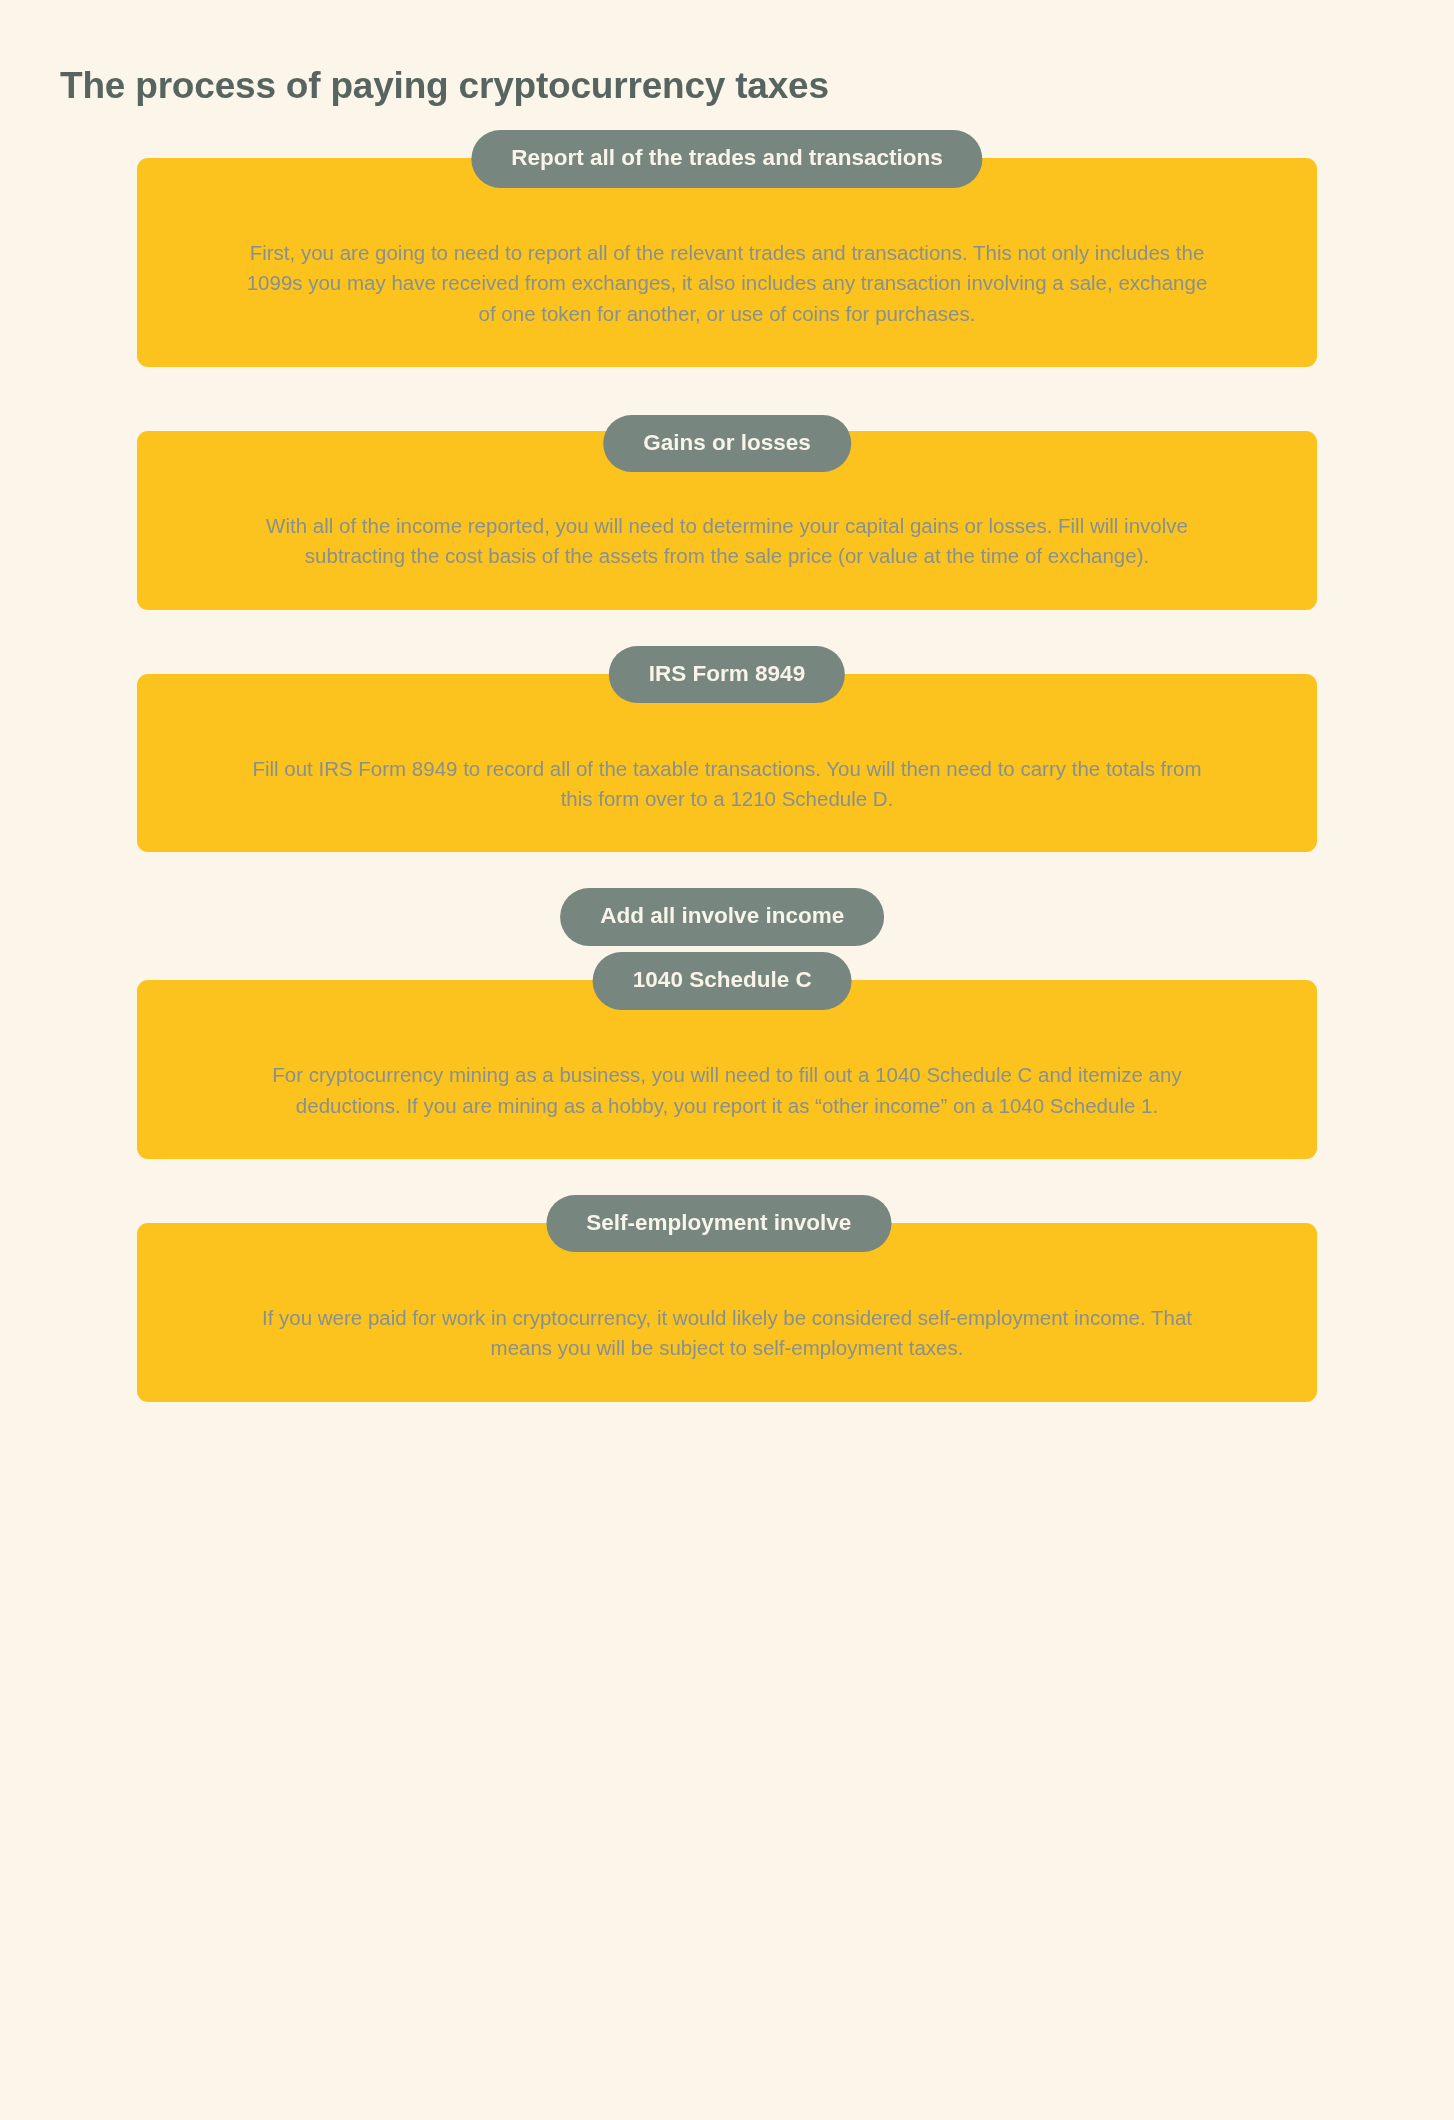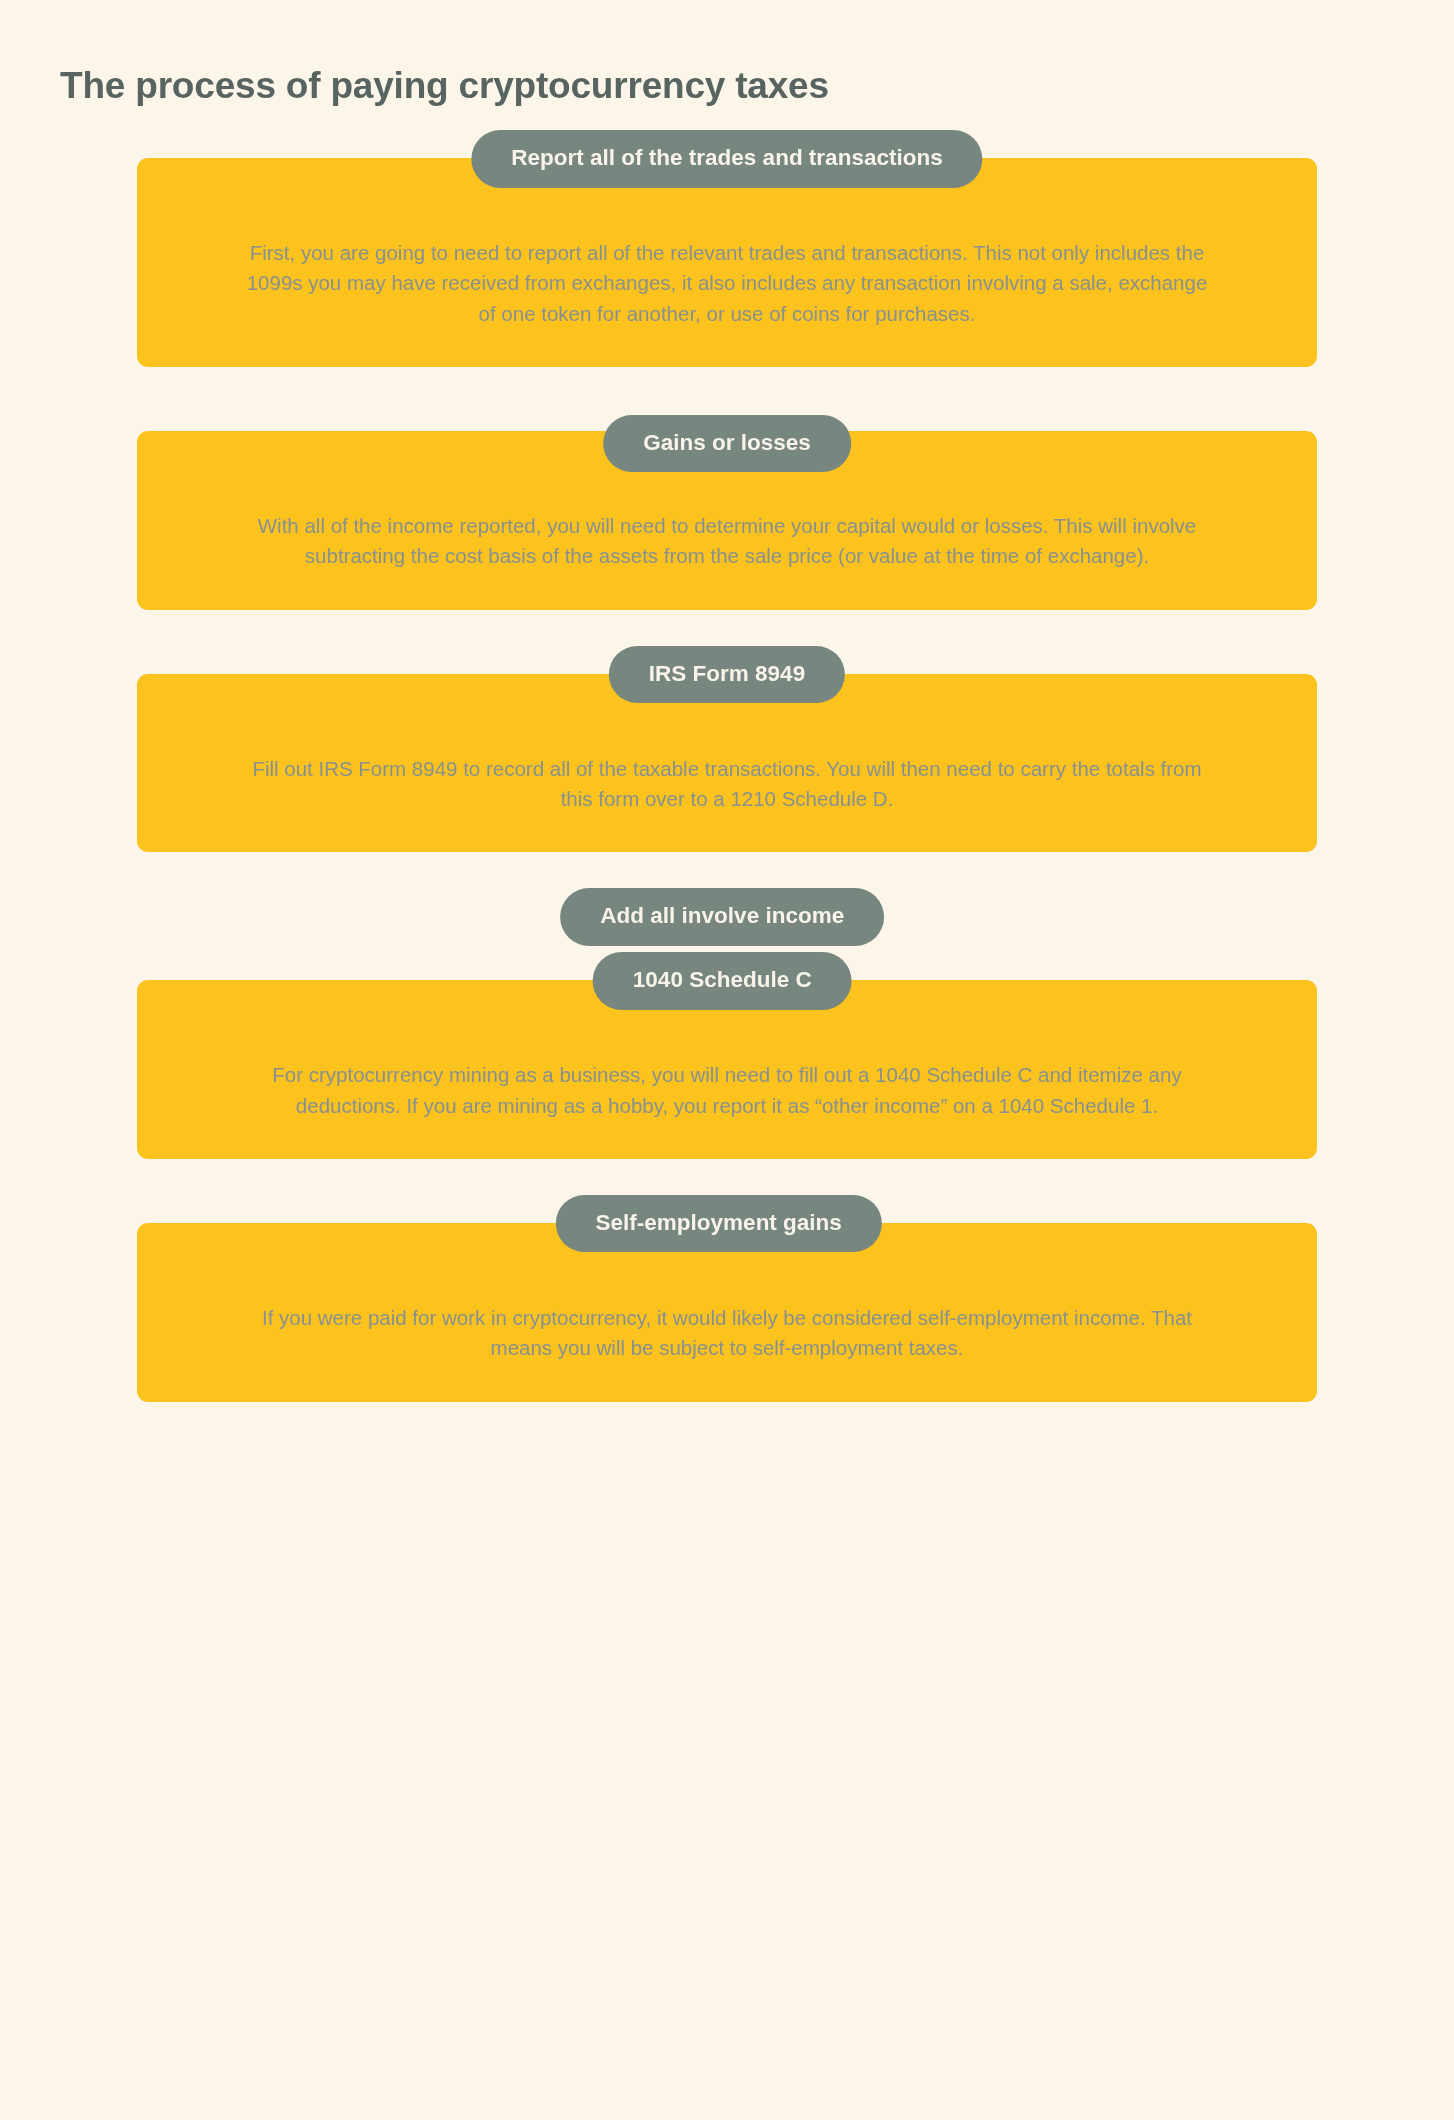"With all of the income" p.step-body { text: would or losses. This -> gains or losses. Fill }
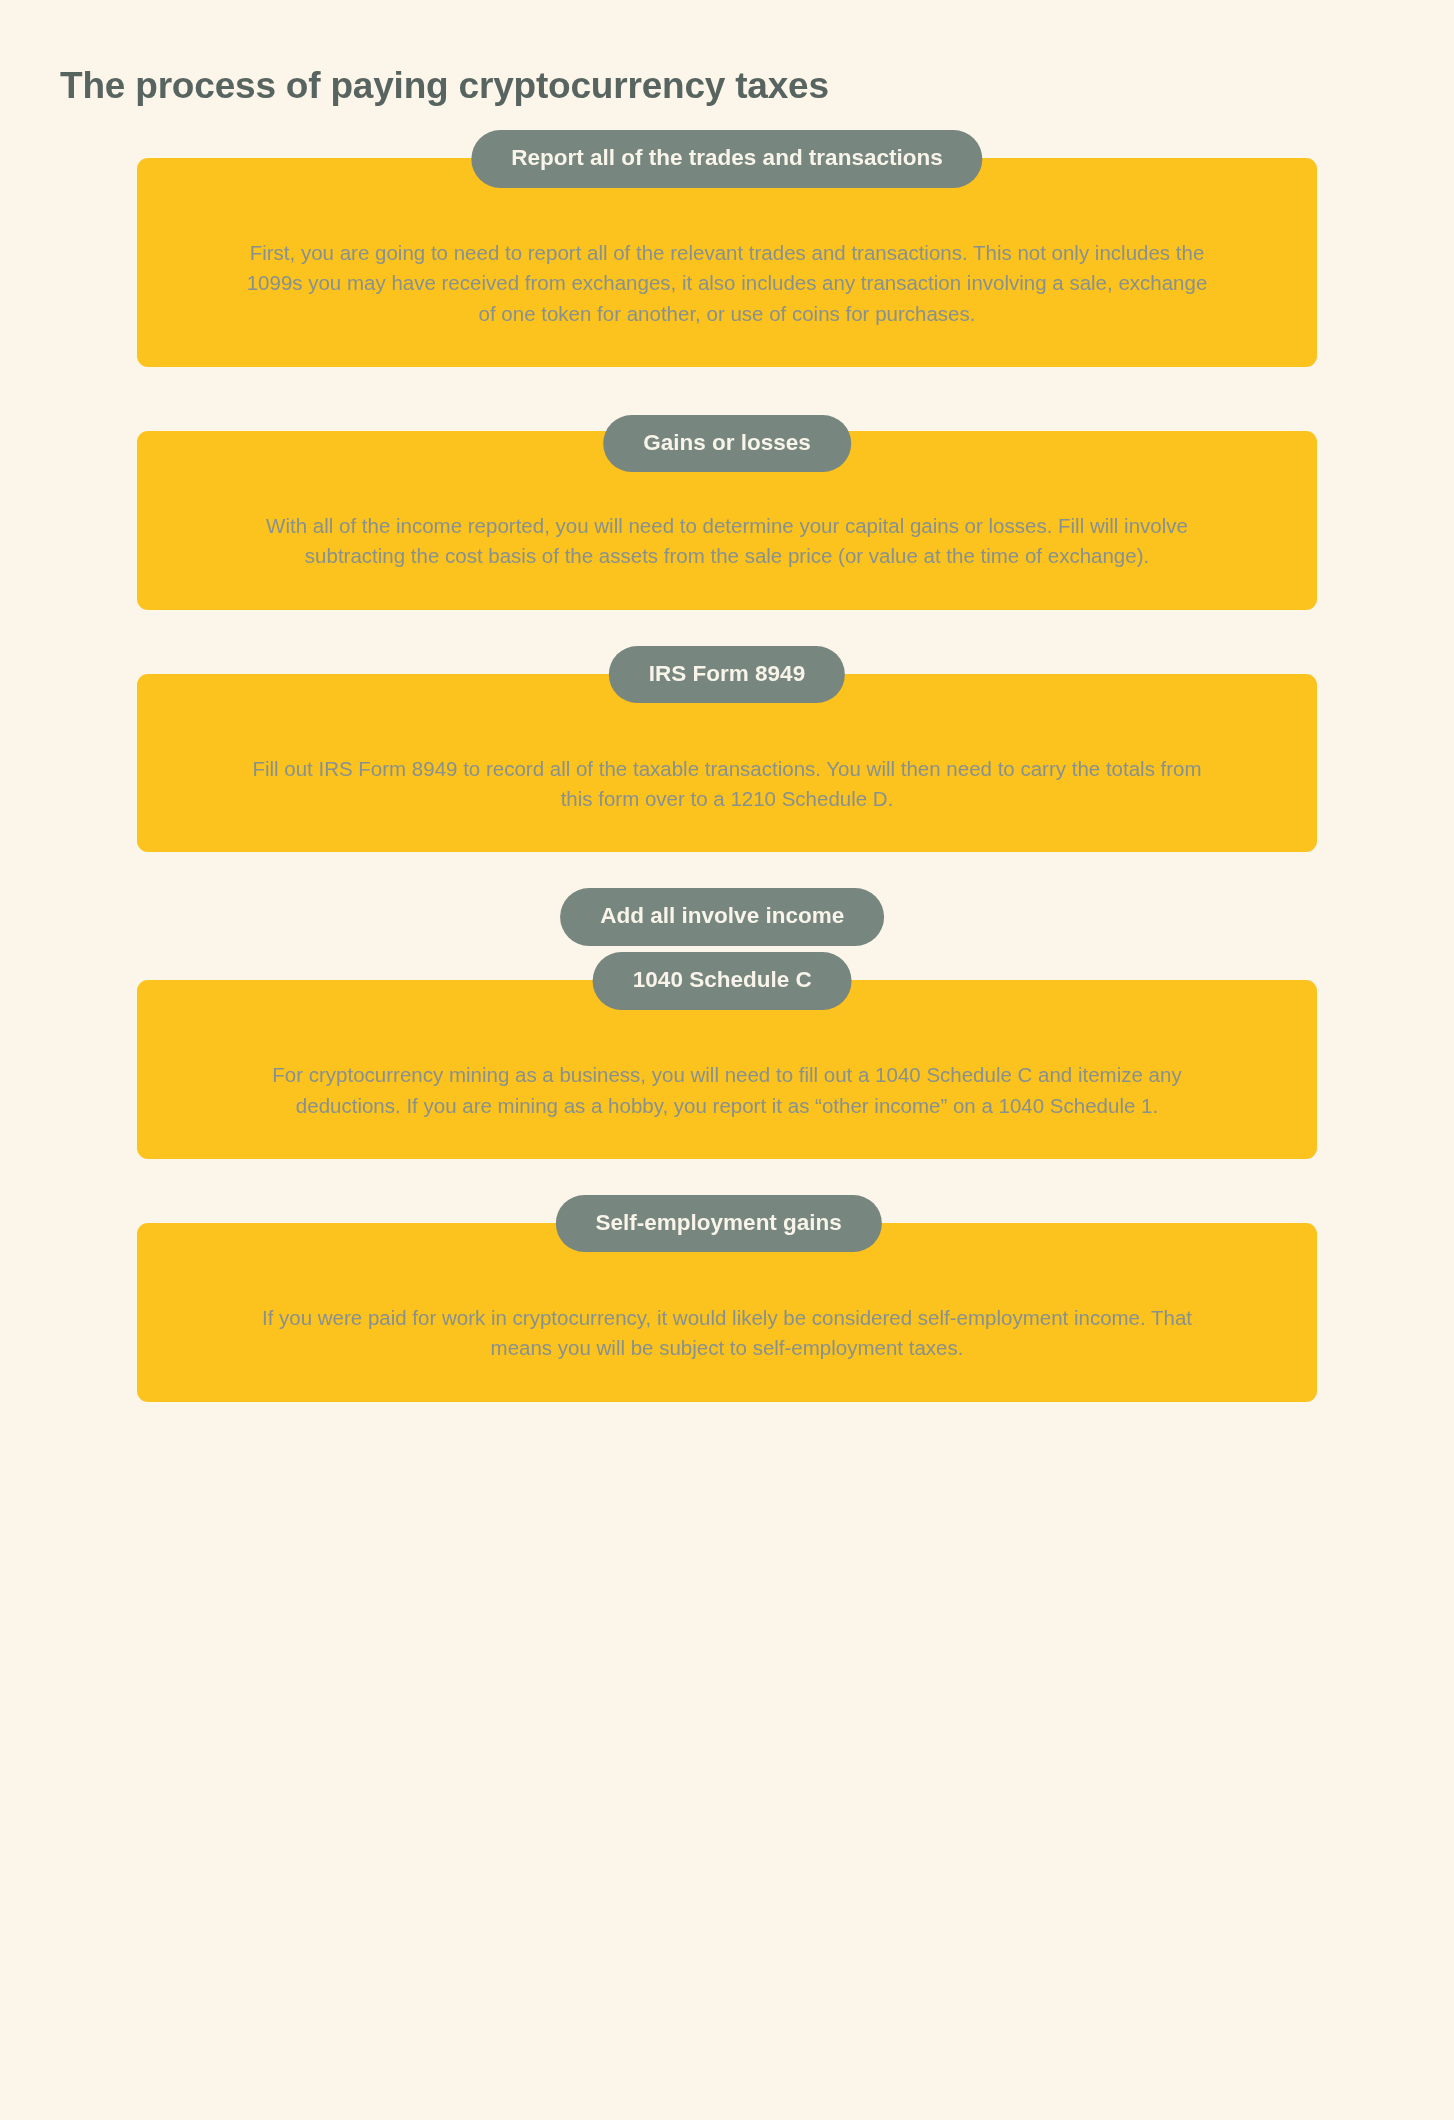"Self-employment gains" div.step-pill { text: gains -> involve }
